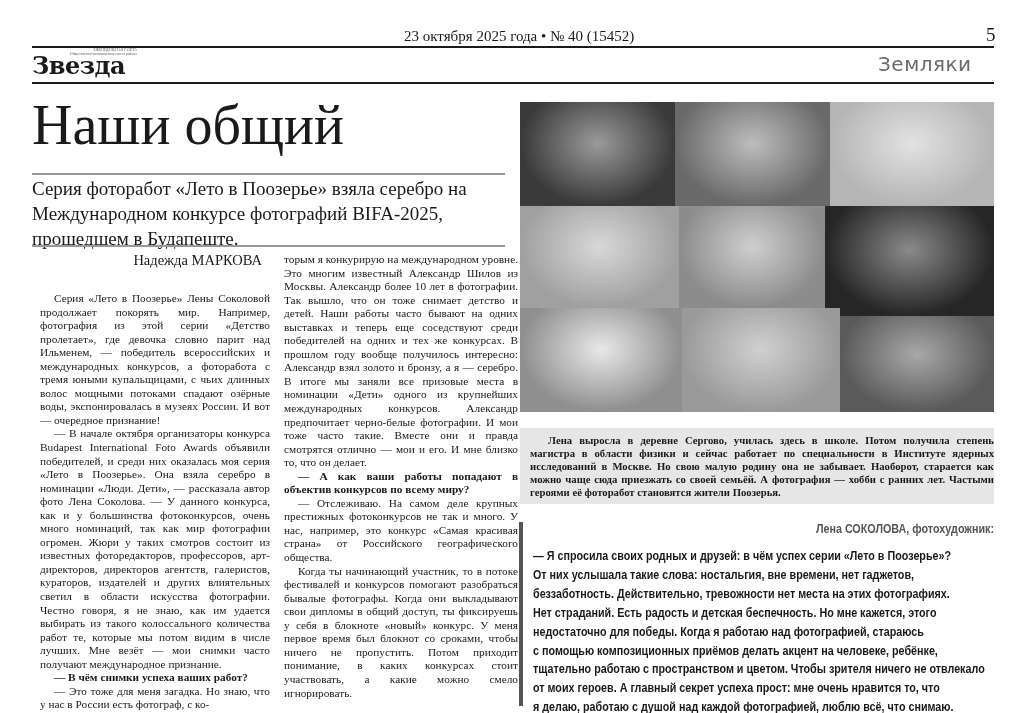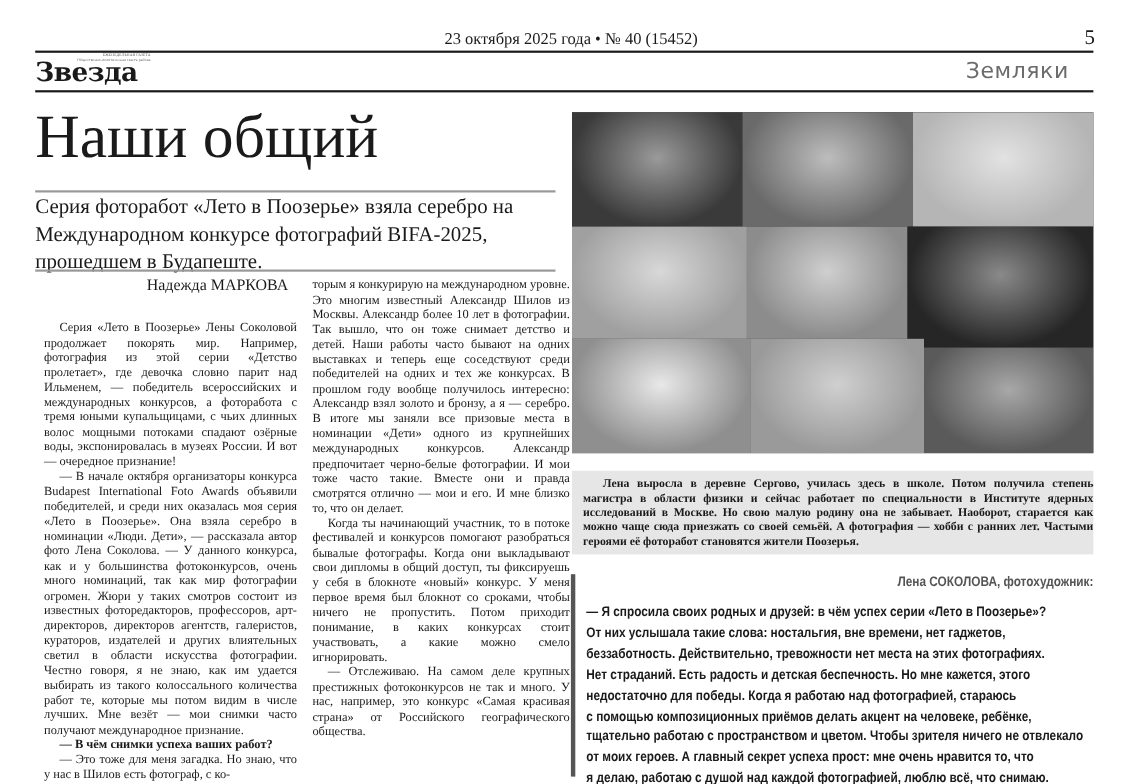"— А как ваши работы" p.q { html: none -> <p>— А как ваши работы попадают в объектив конкурсов по всему миру?</p> }
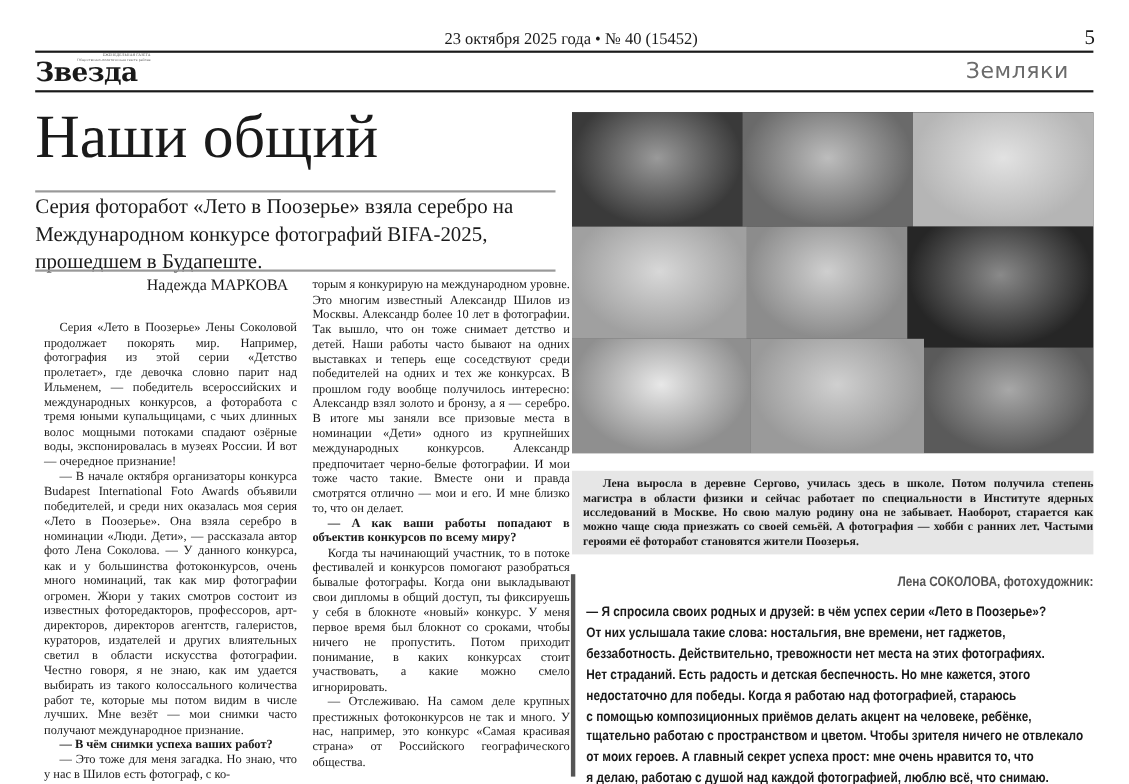"Когда ты начинающий участник, то" p { order: before "— Отслеживаю. На самом деле" -> after "— Отслеживаю. На самом деле" }
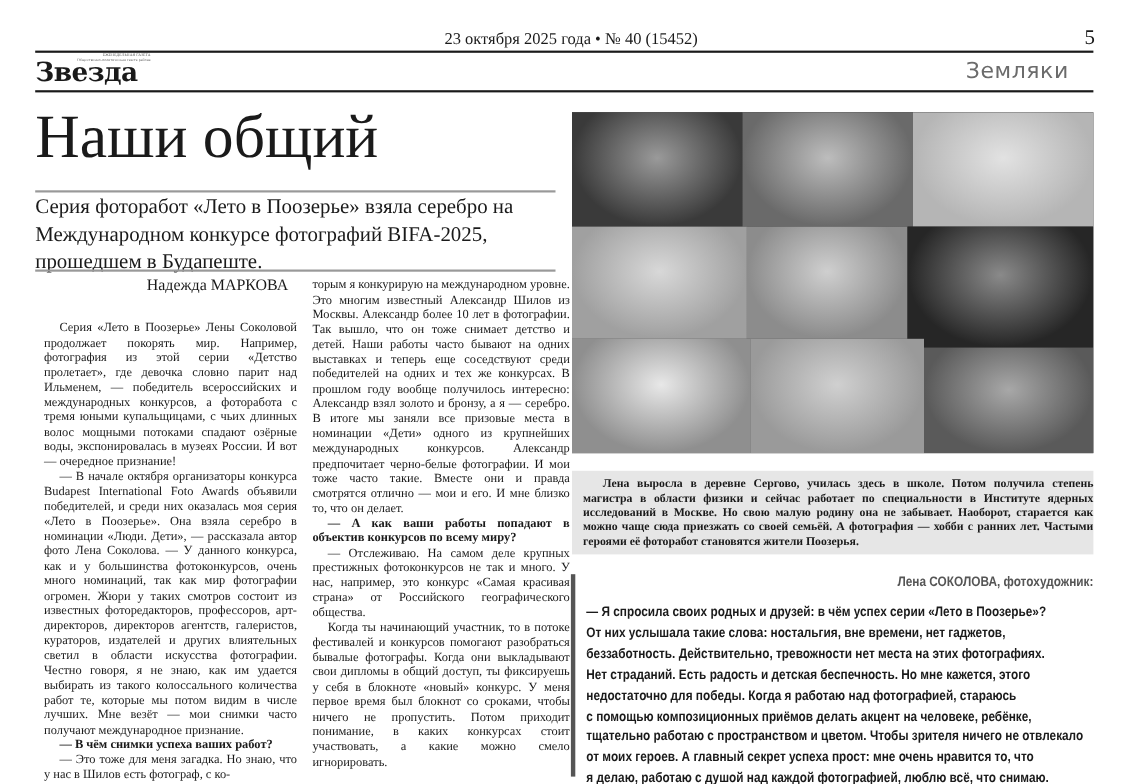"— Это тоже для меня" p { text: Шилов -> России }
